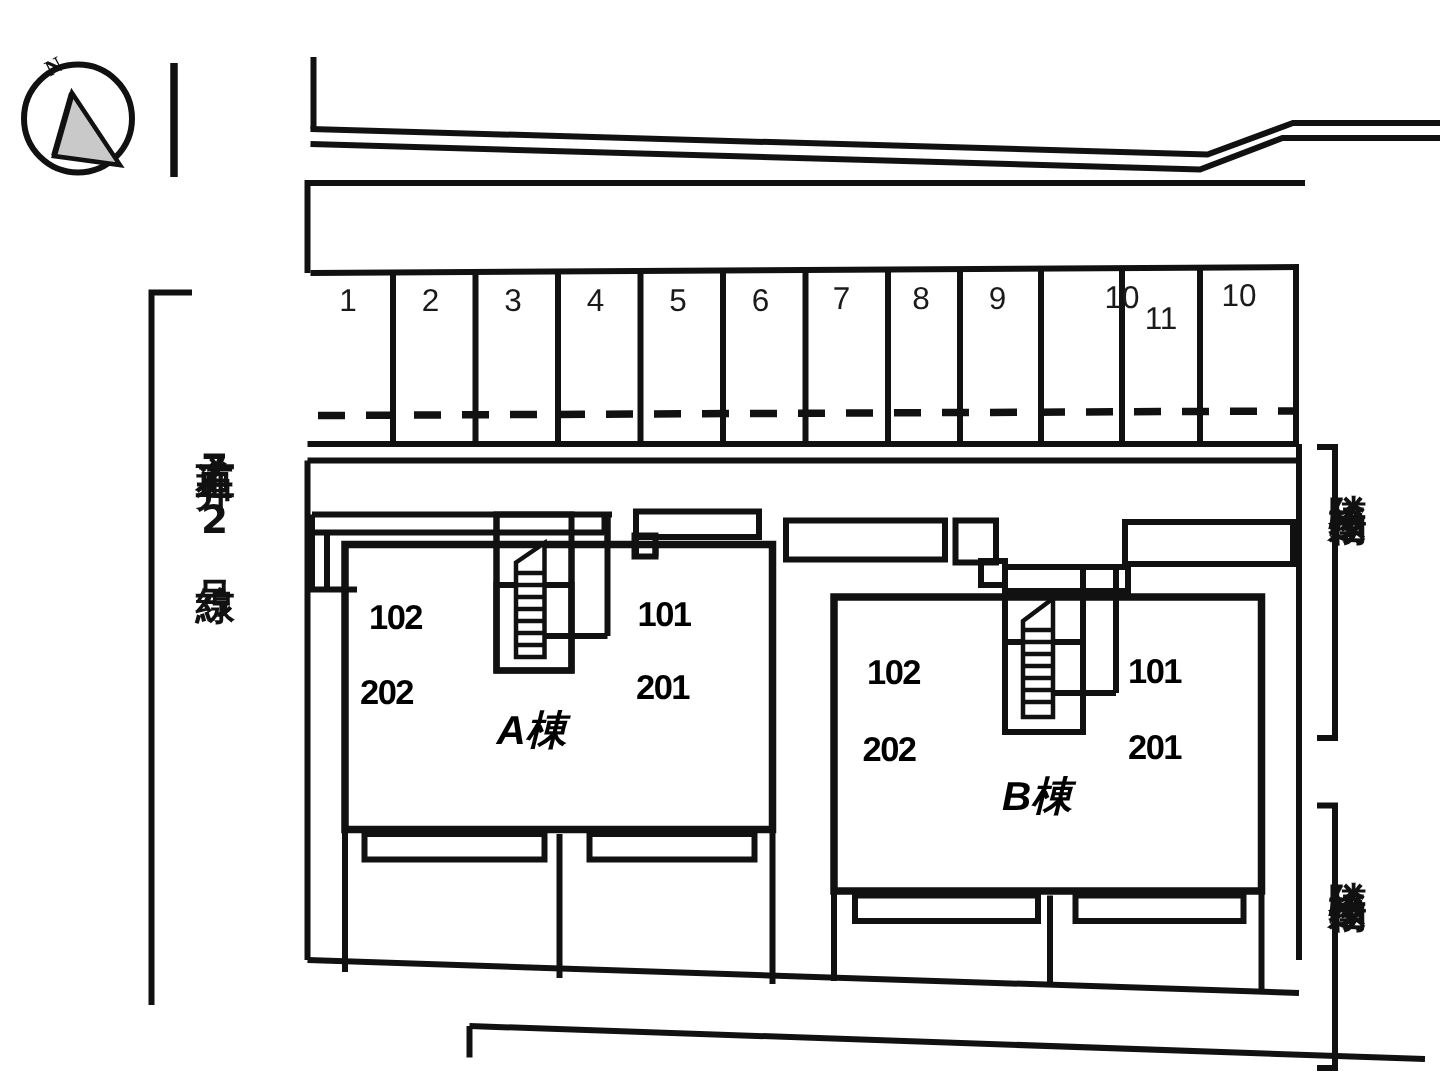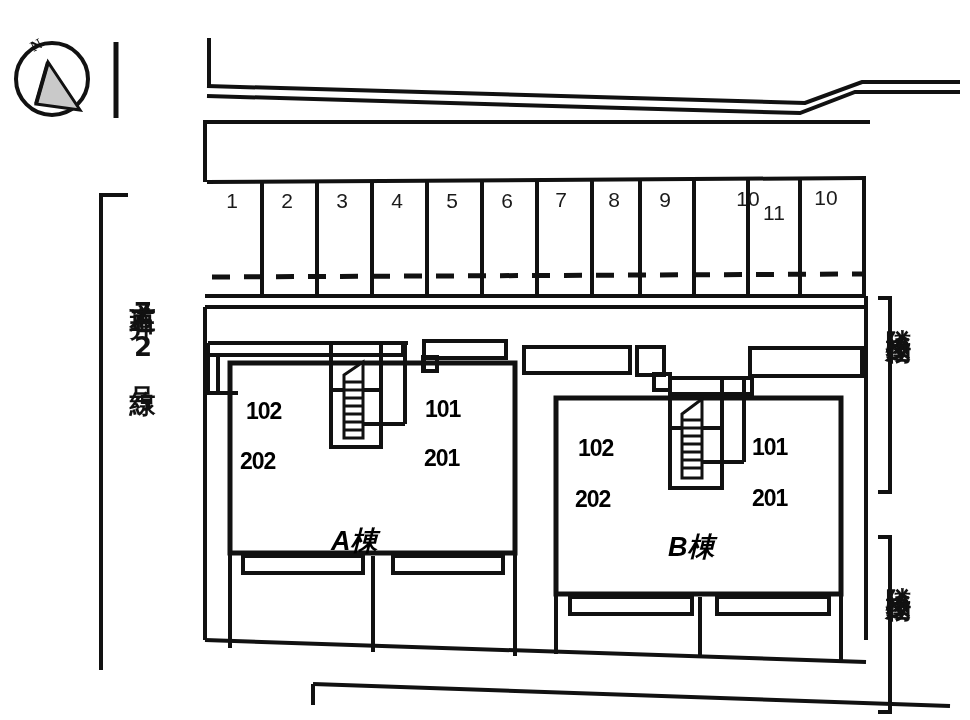"A棟" div.lbl { top: 528px -> 474px }
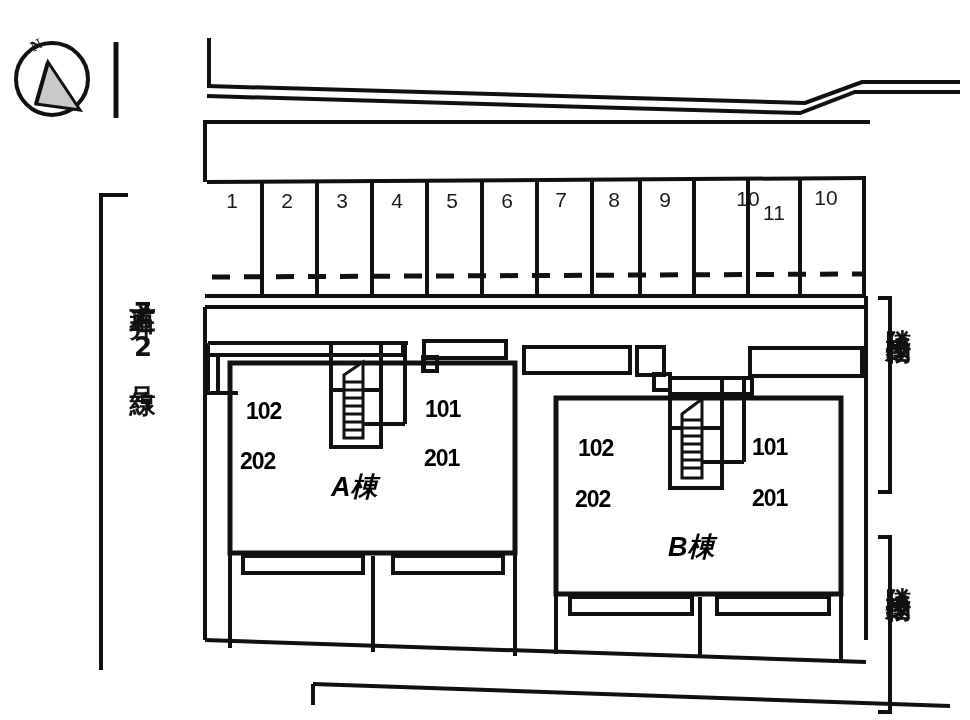"B棟" div.lbl { top: 534px -> 518px }
